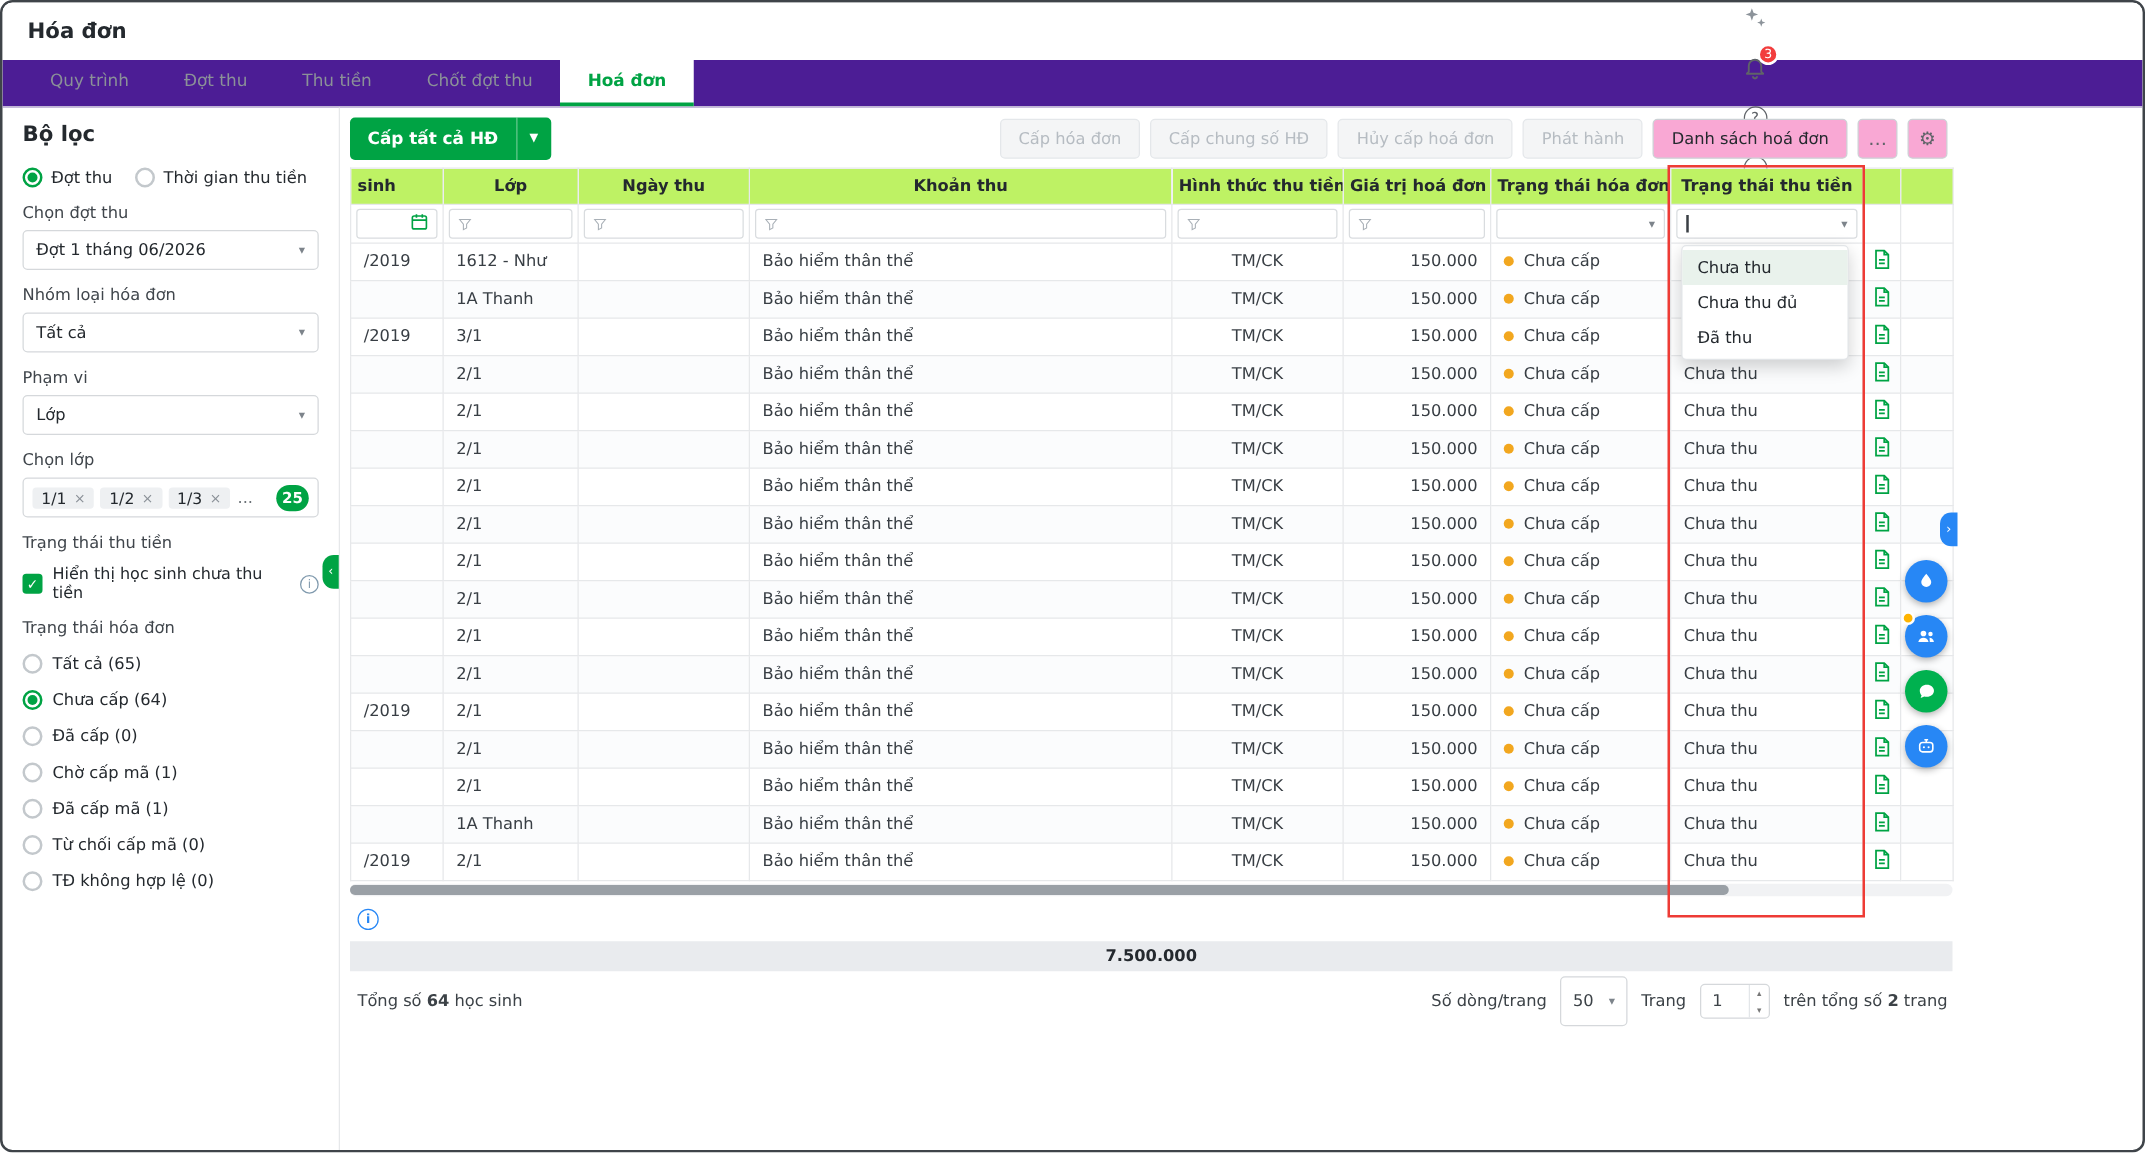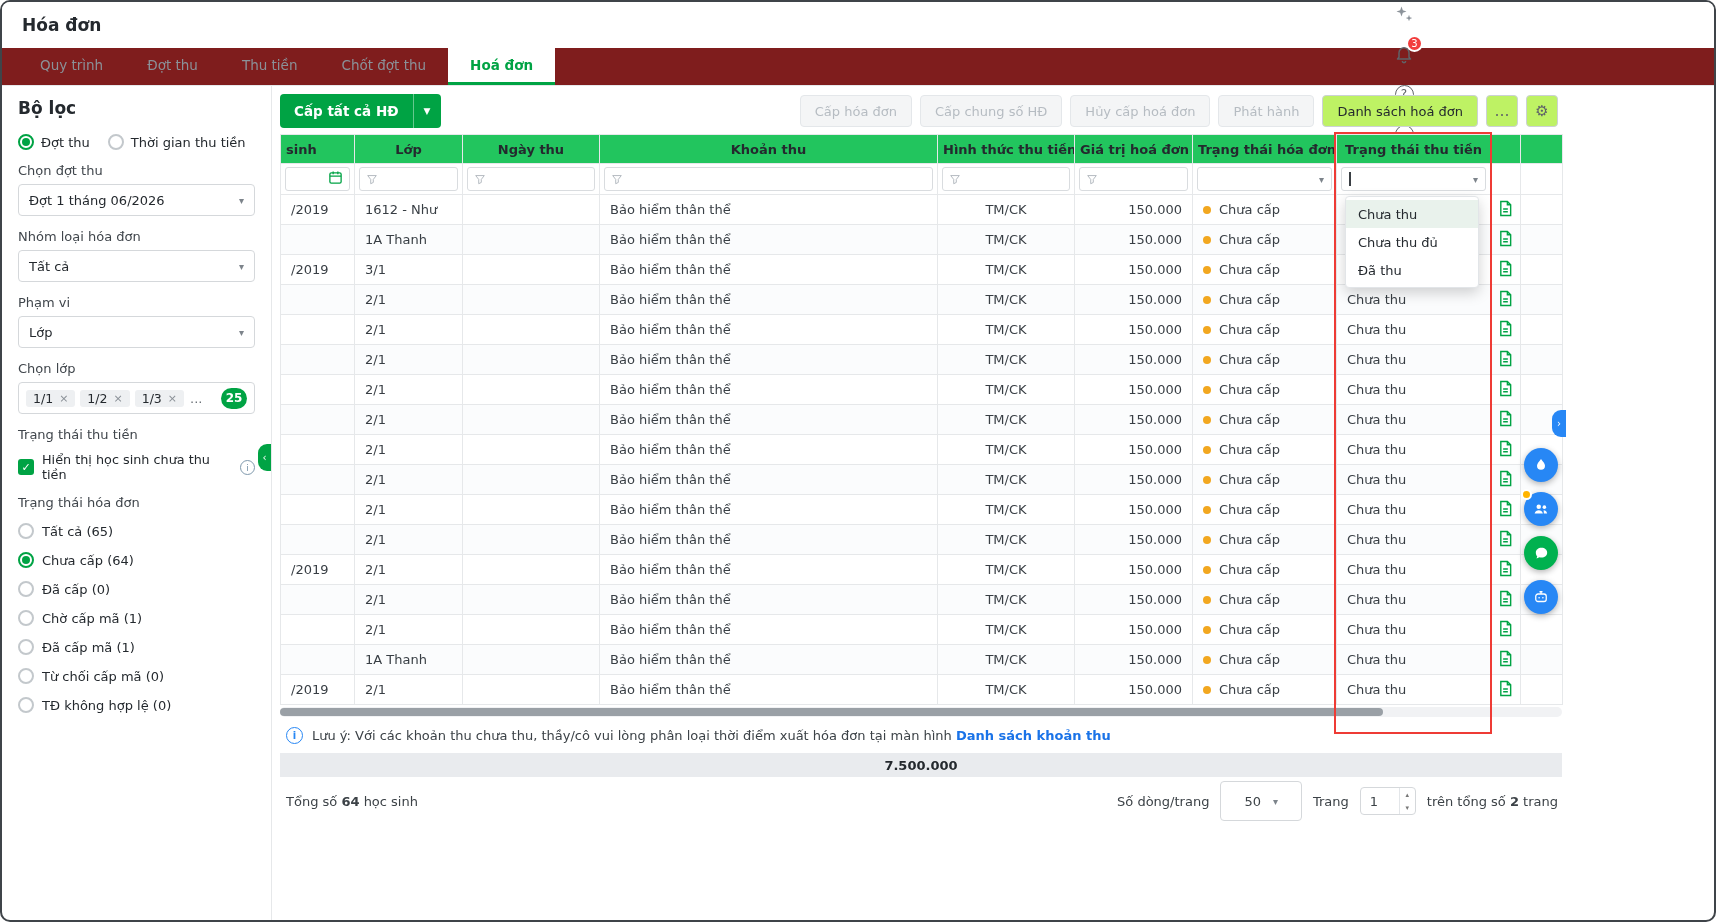"Quy trình" .tabs { background: #7f1d1d -> #4c1d95 }
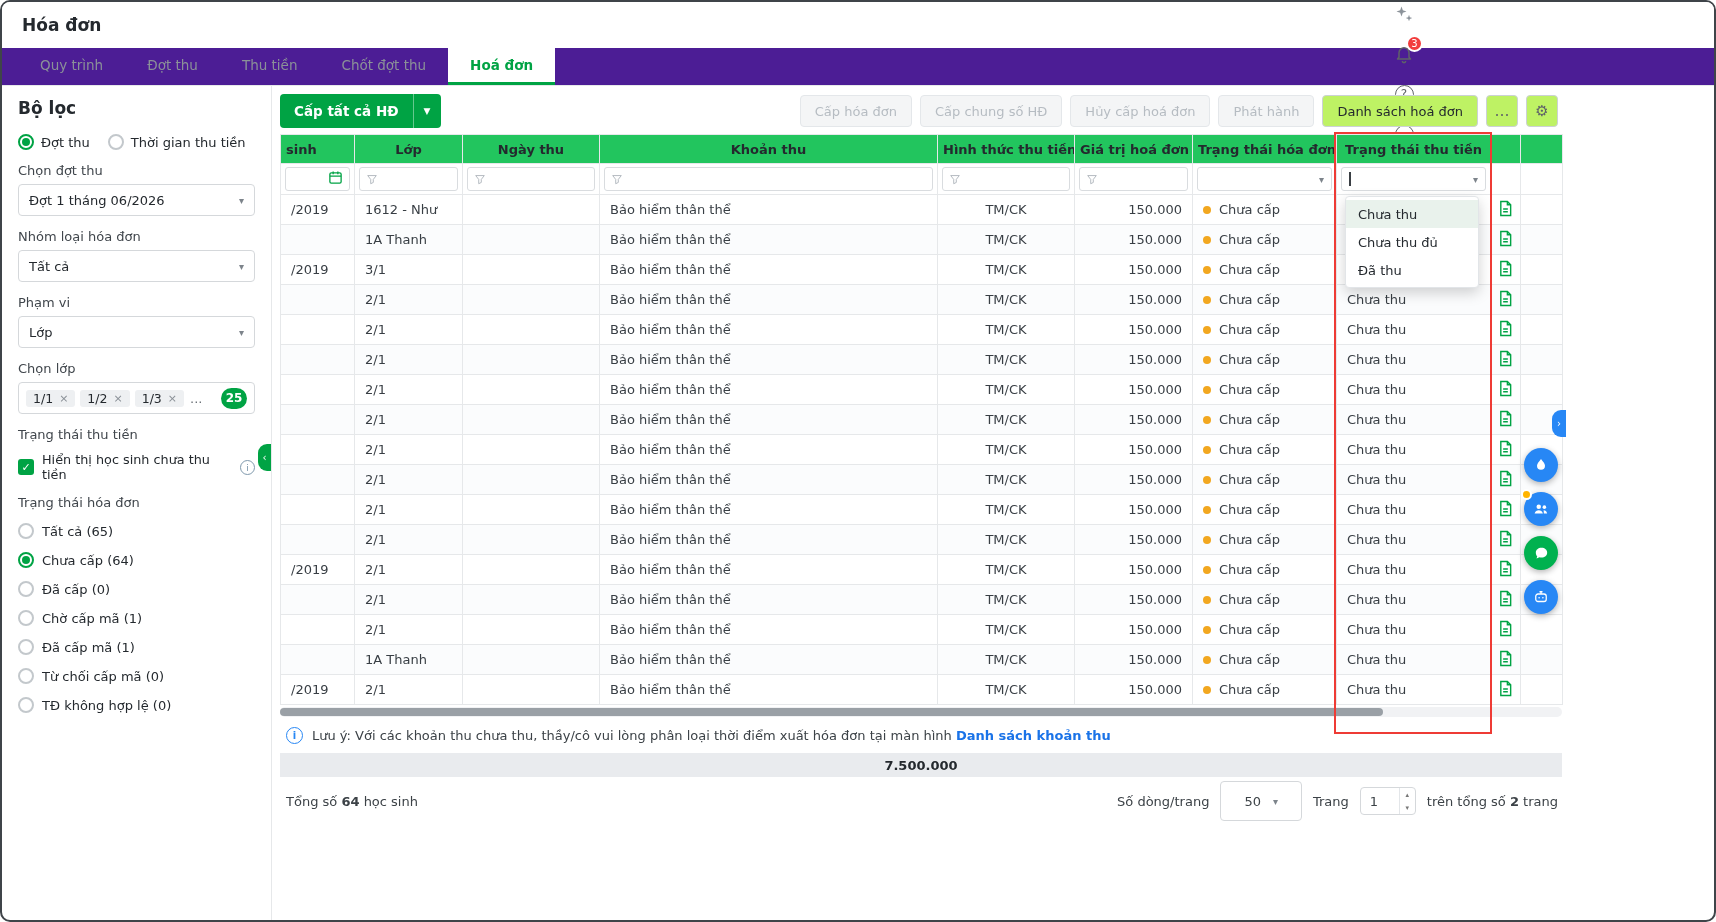"Danh sách hoá đơn" .btn { background: #bef264 -> #f9a8d4 }
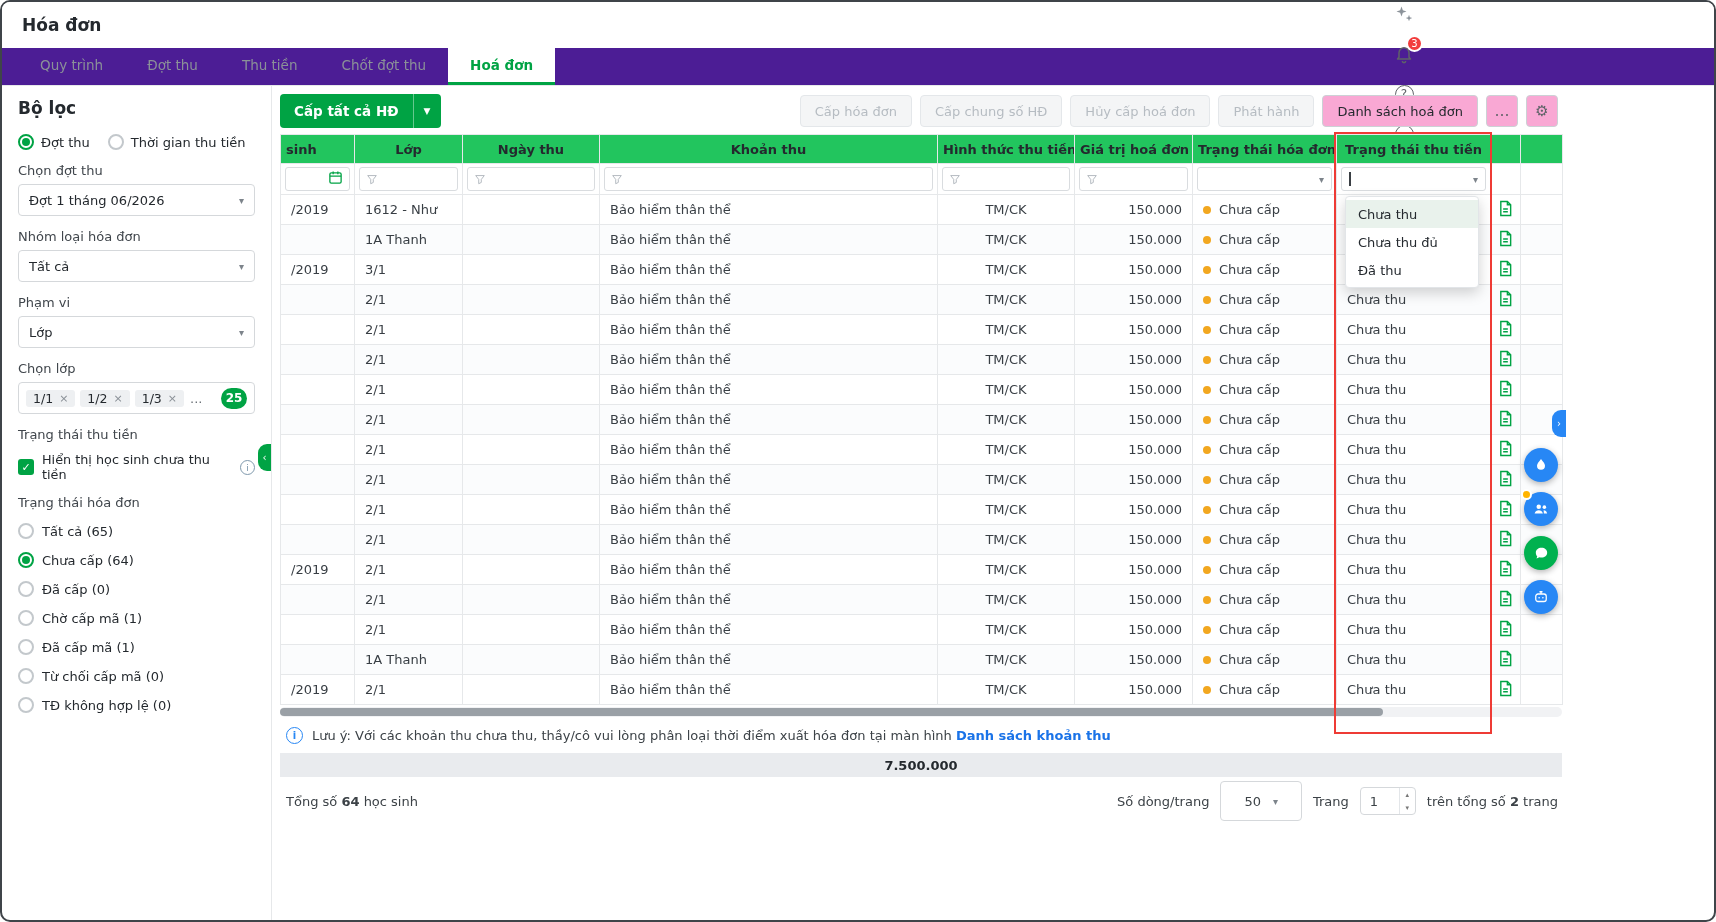"sinh" thead th { background: #22c55e -> #bef264 }
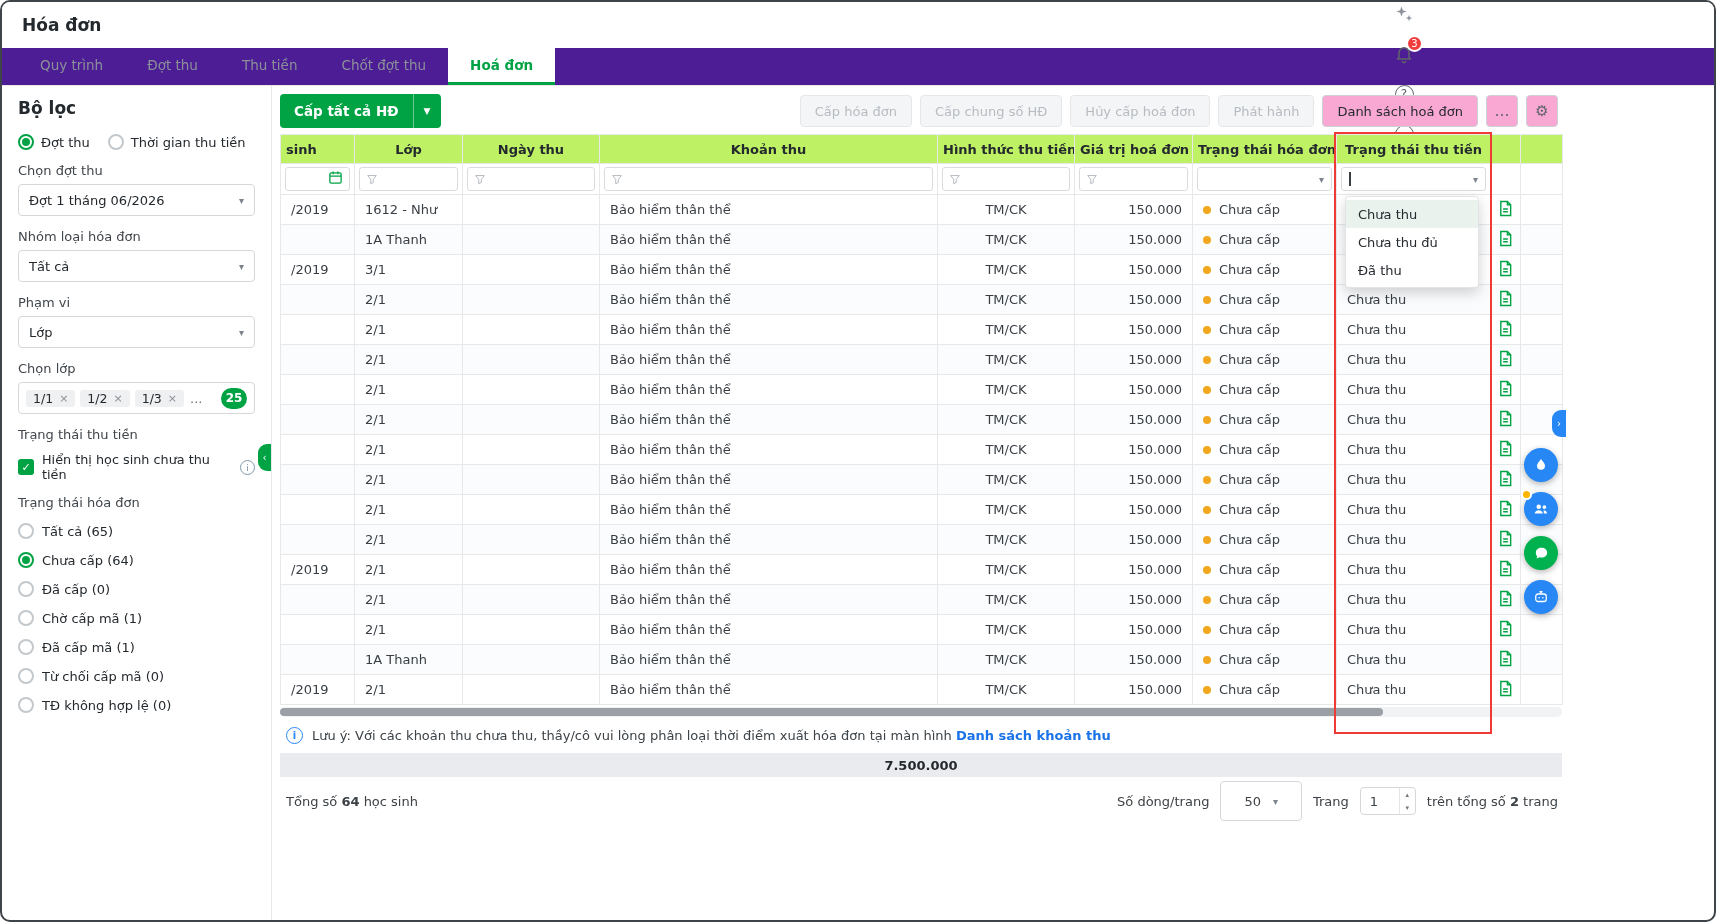"Lưu ý: Với các khoản" span { html: <span><span>Lưu ý: Với các khoản thu chưa thu, thầy/cô vui lòng phân loại thời điểm xuất hóa đơn tại màn hình </span><a>Danh sách khoản thu</a></span> -> none }
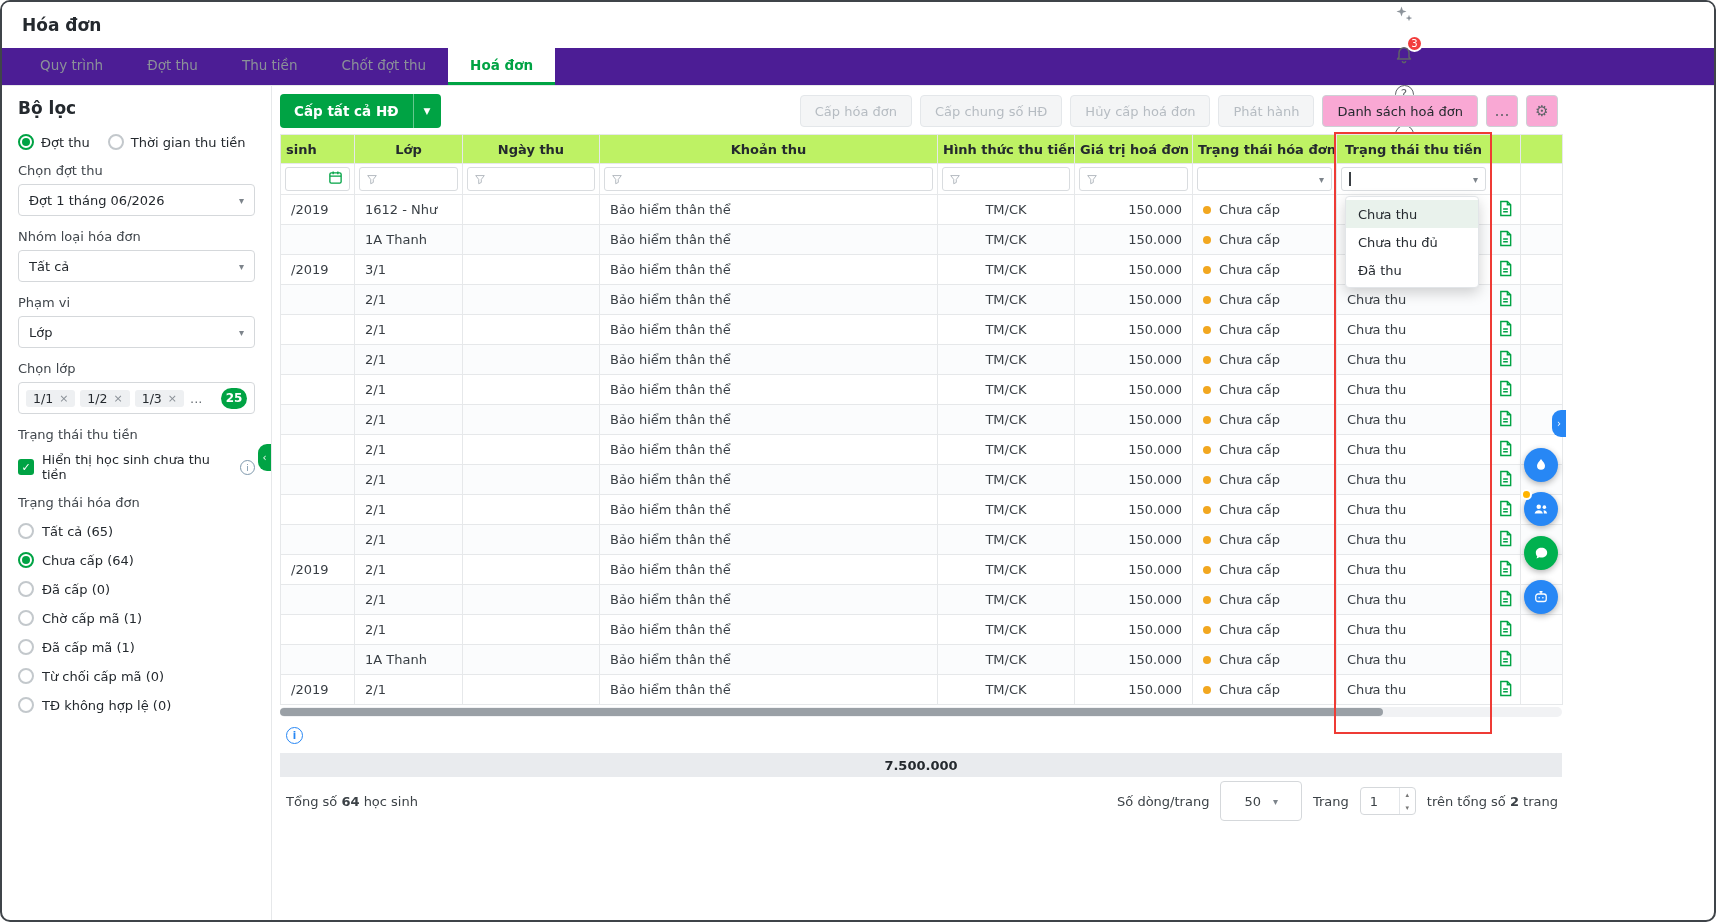"50" .mini-select { padding: 0 23px -> 0 9px }
